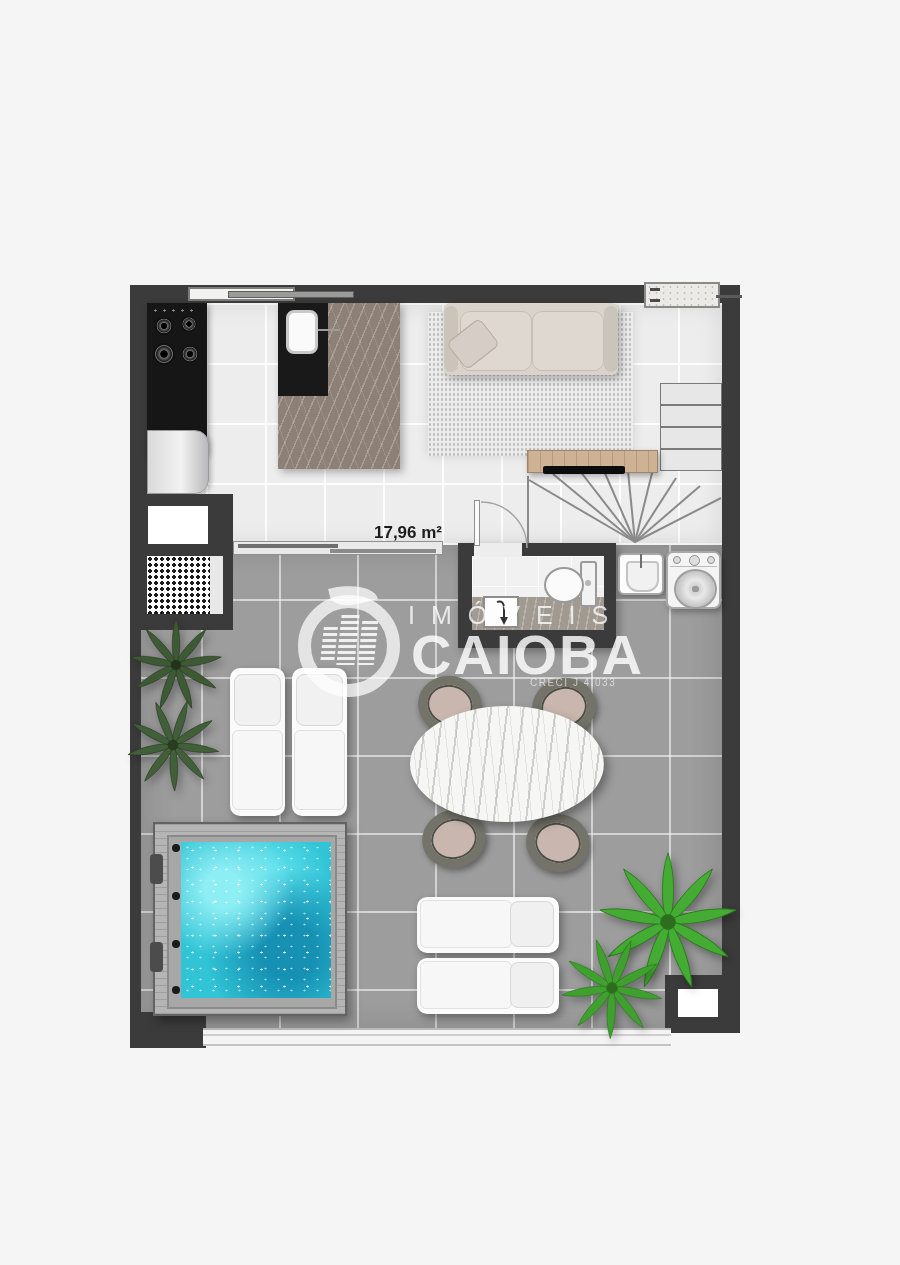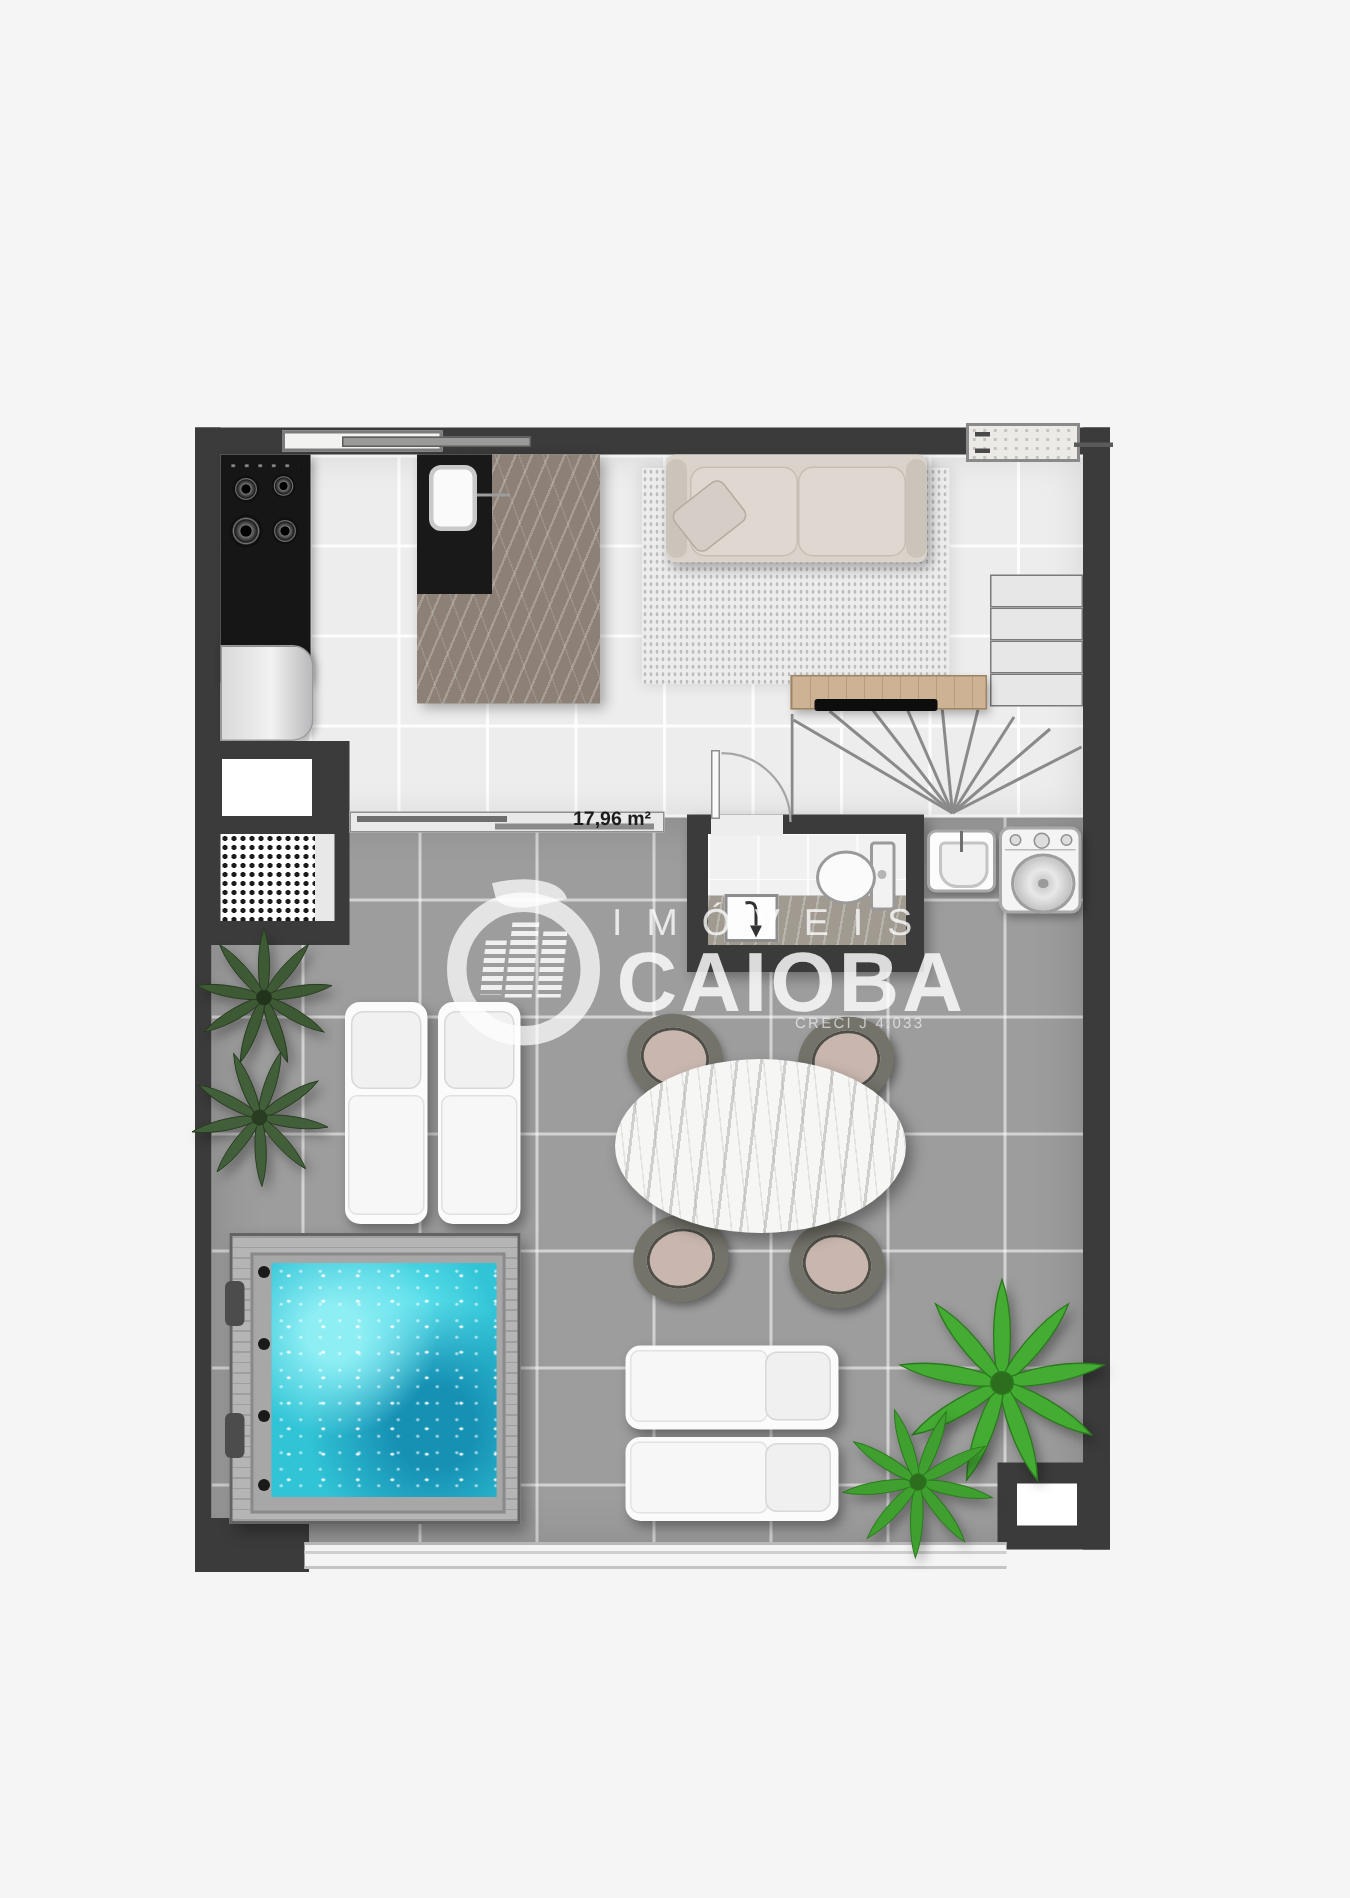"17,96 m²" .room-area { font-size: 13px -> 17px; margin-top: 15px -> none }
